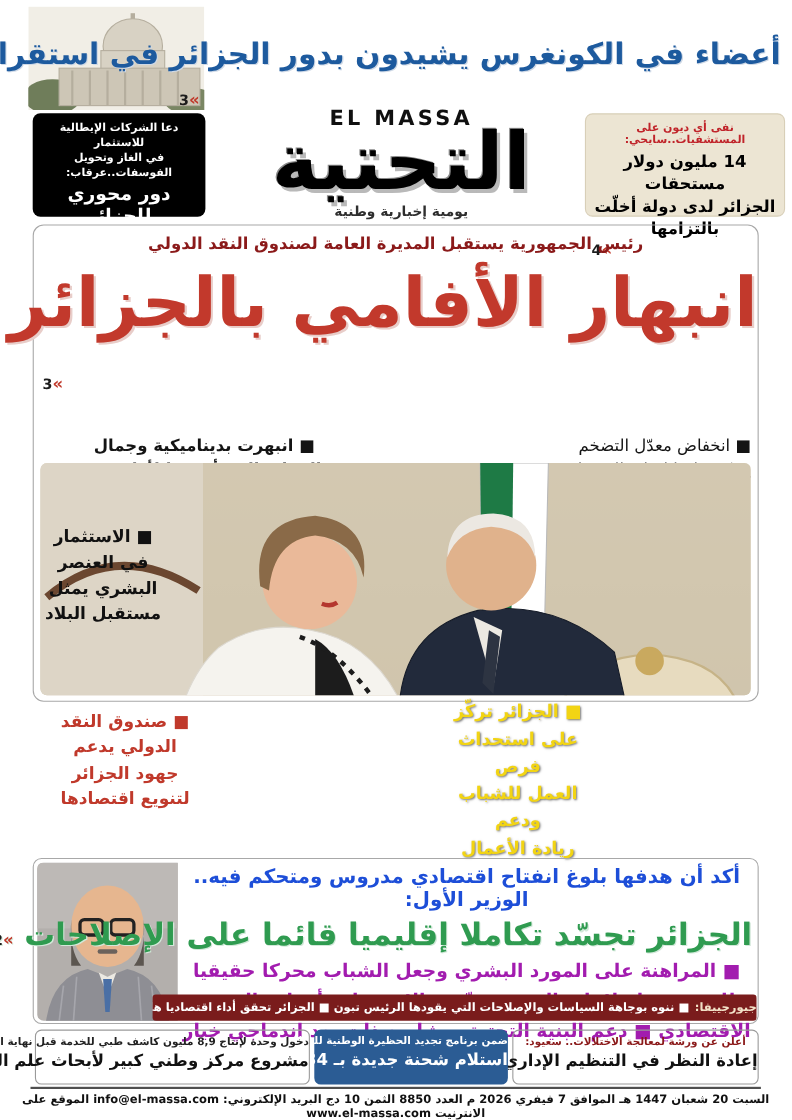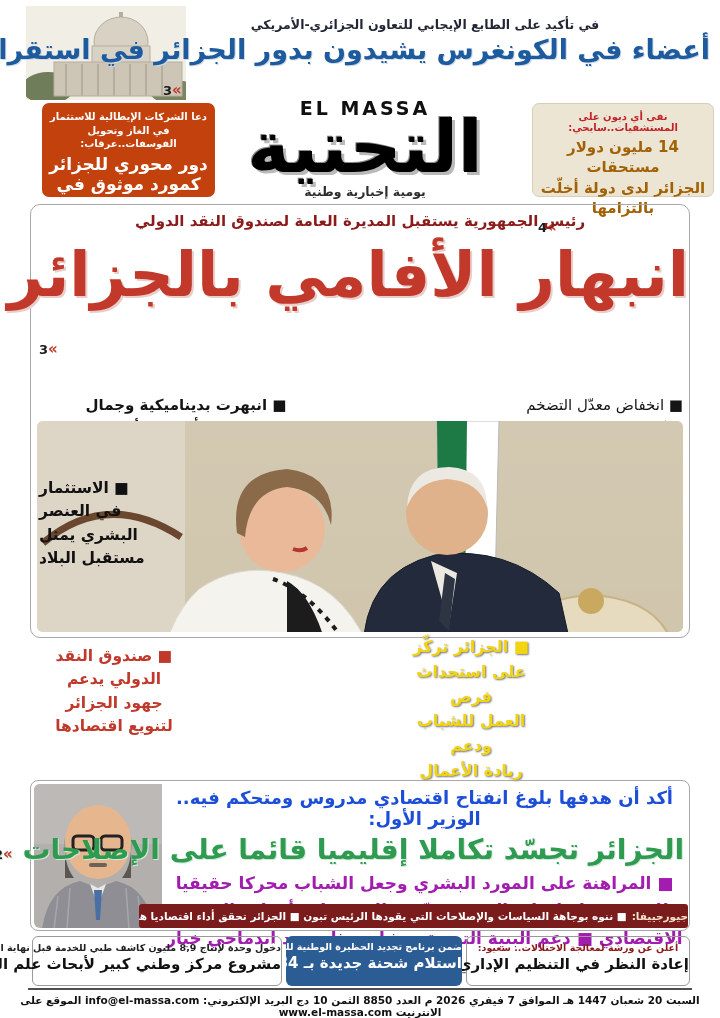"في تأكيد على الطابع الإيجابي" div.abs { html: <div>في تأكيد على الطابع الإيجابي للتعاون الجزائري-الأمريكي</div> -> none }
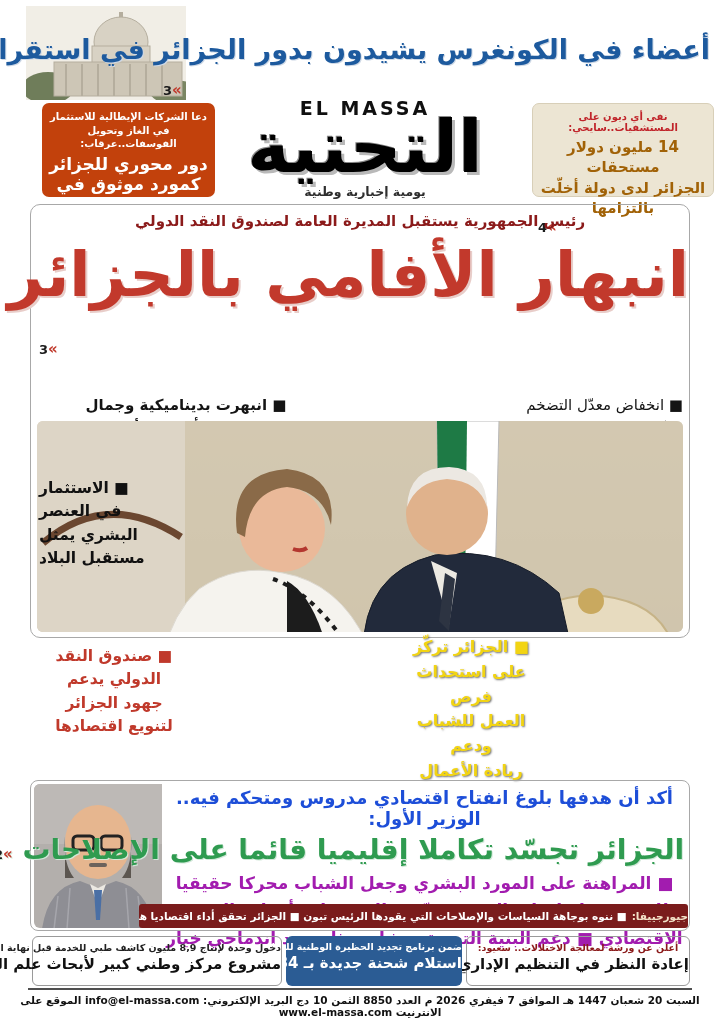"دعا الشركات الإيطالية للاستثمار" .ear-left { background: #c2410c -> #000000; left: 42px -> 30px; width: 173px -> 157px }
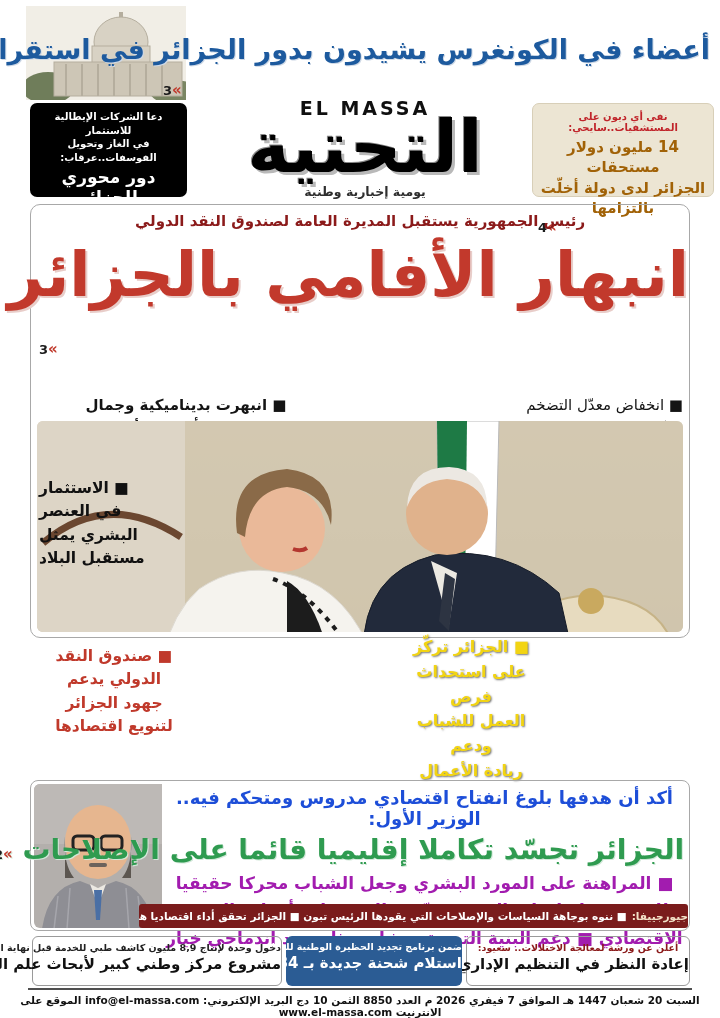"14 مليون دولار مستحقات" .ear-right .h { color: #a16207 -> #000000 }
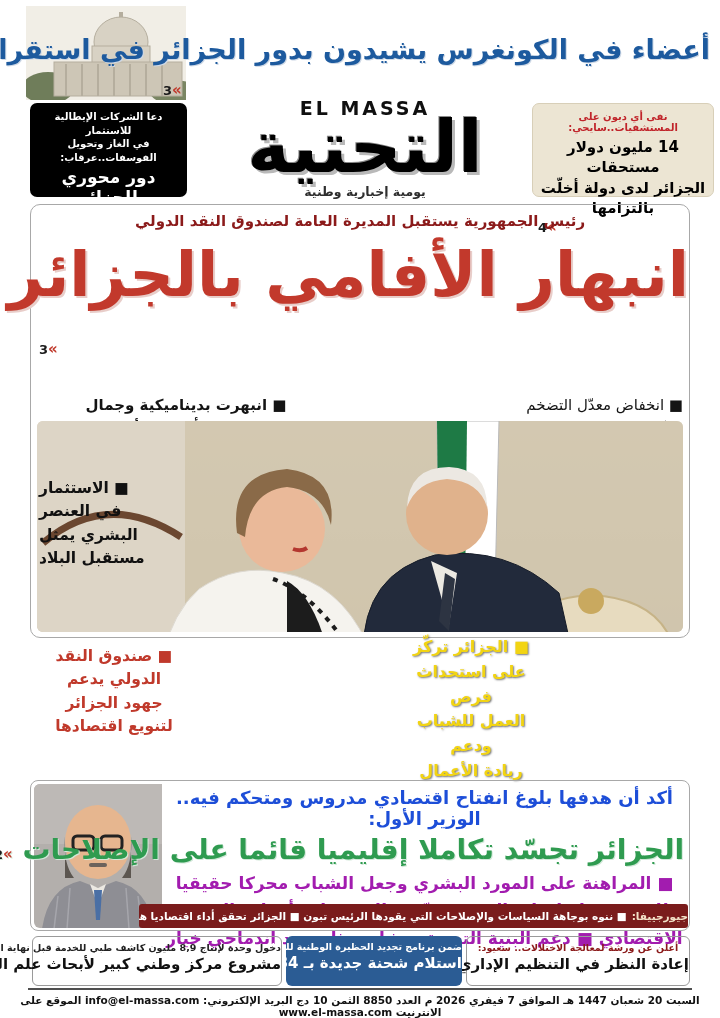"■ الاستثمار" .cap-black { text-align: left -> center }
